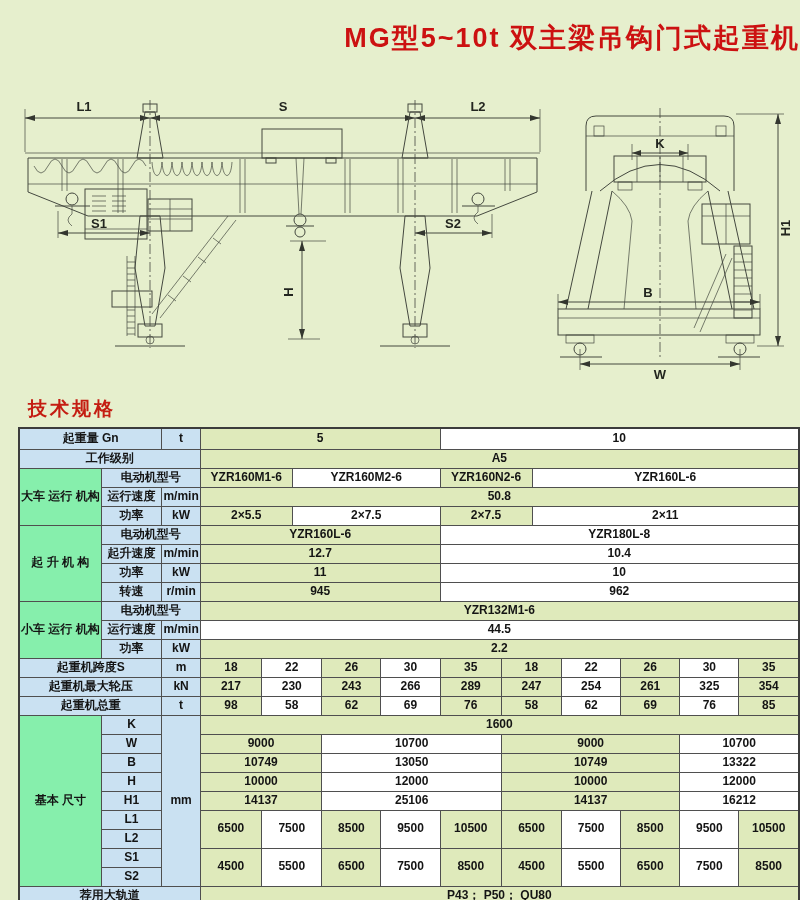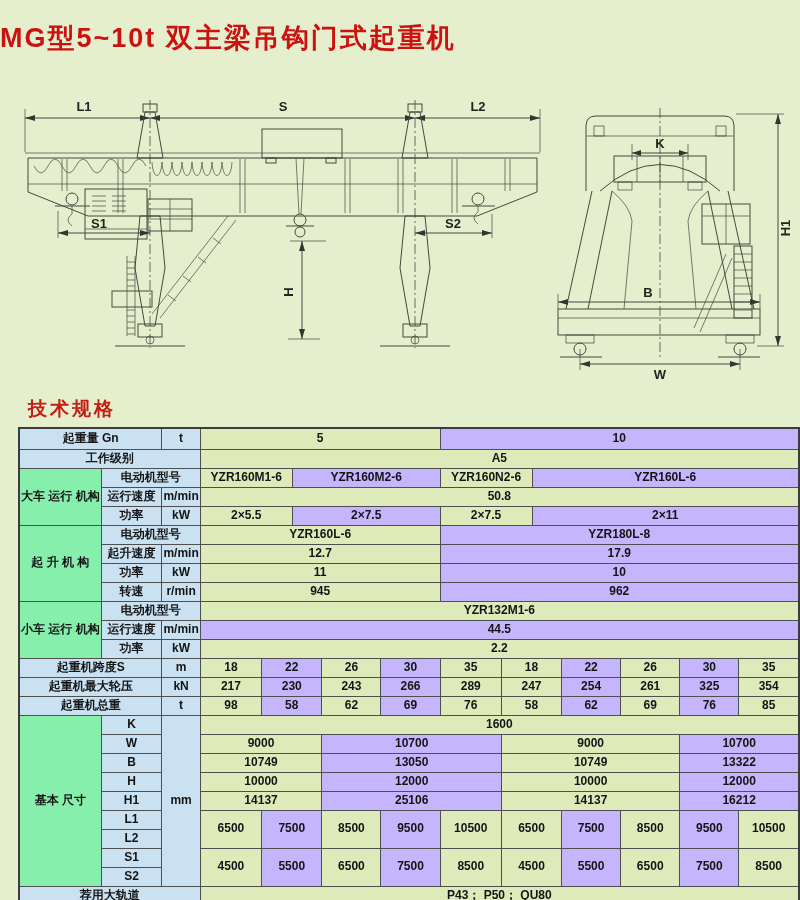"MG型5~10t 双主梁吊钩门式起重机" h1.title { text-align: left -> right }
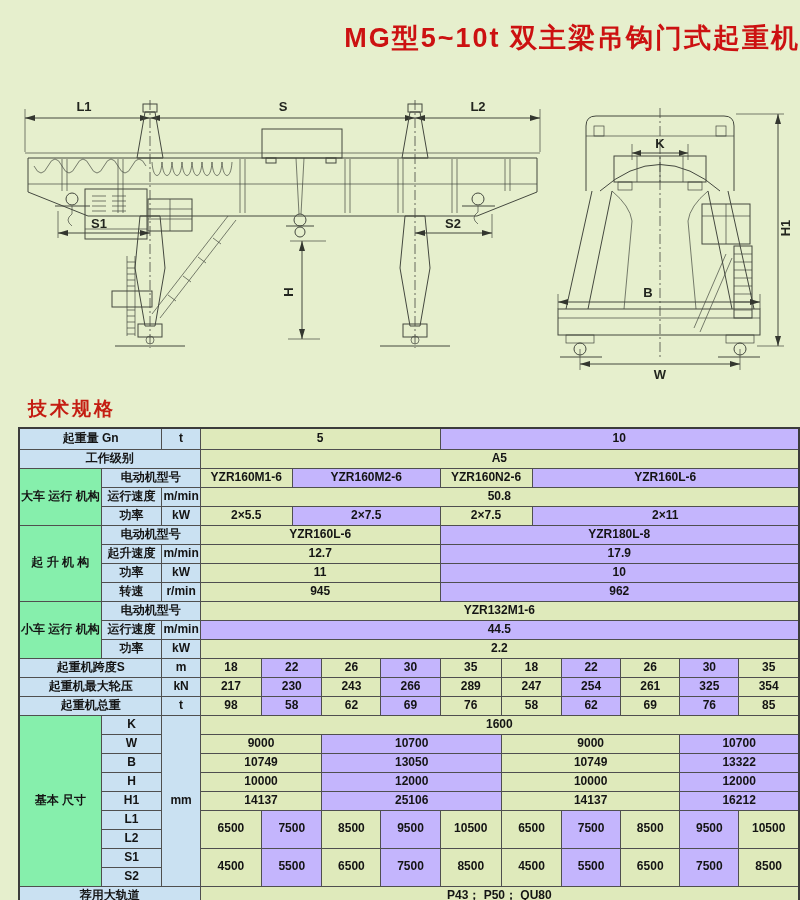"10" td.b { background: #c4b5fd -> #ffffff }
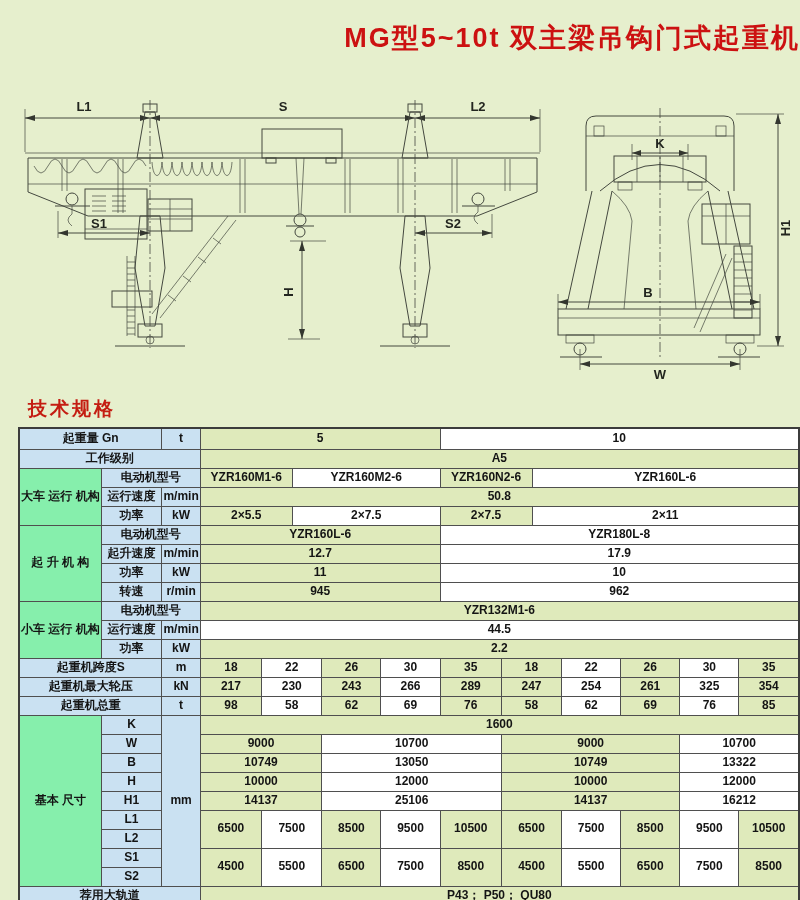"17.9" td.b { text: 17.9 -> 10.4 }
